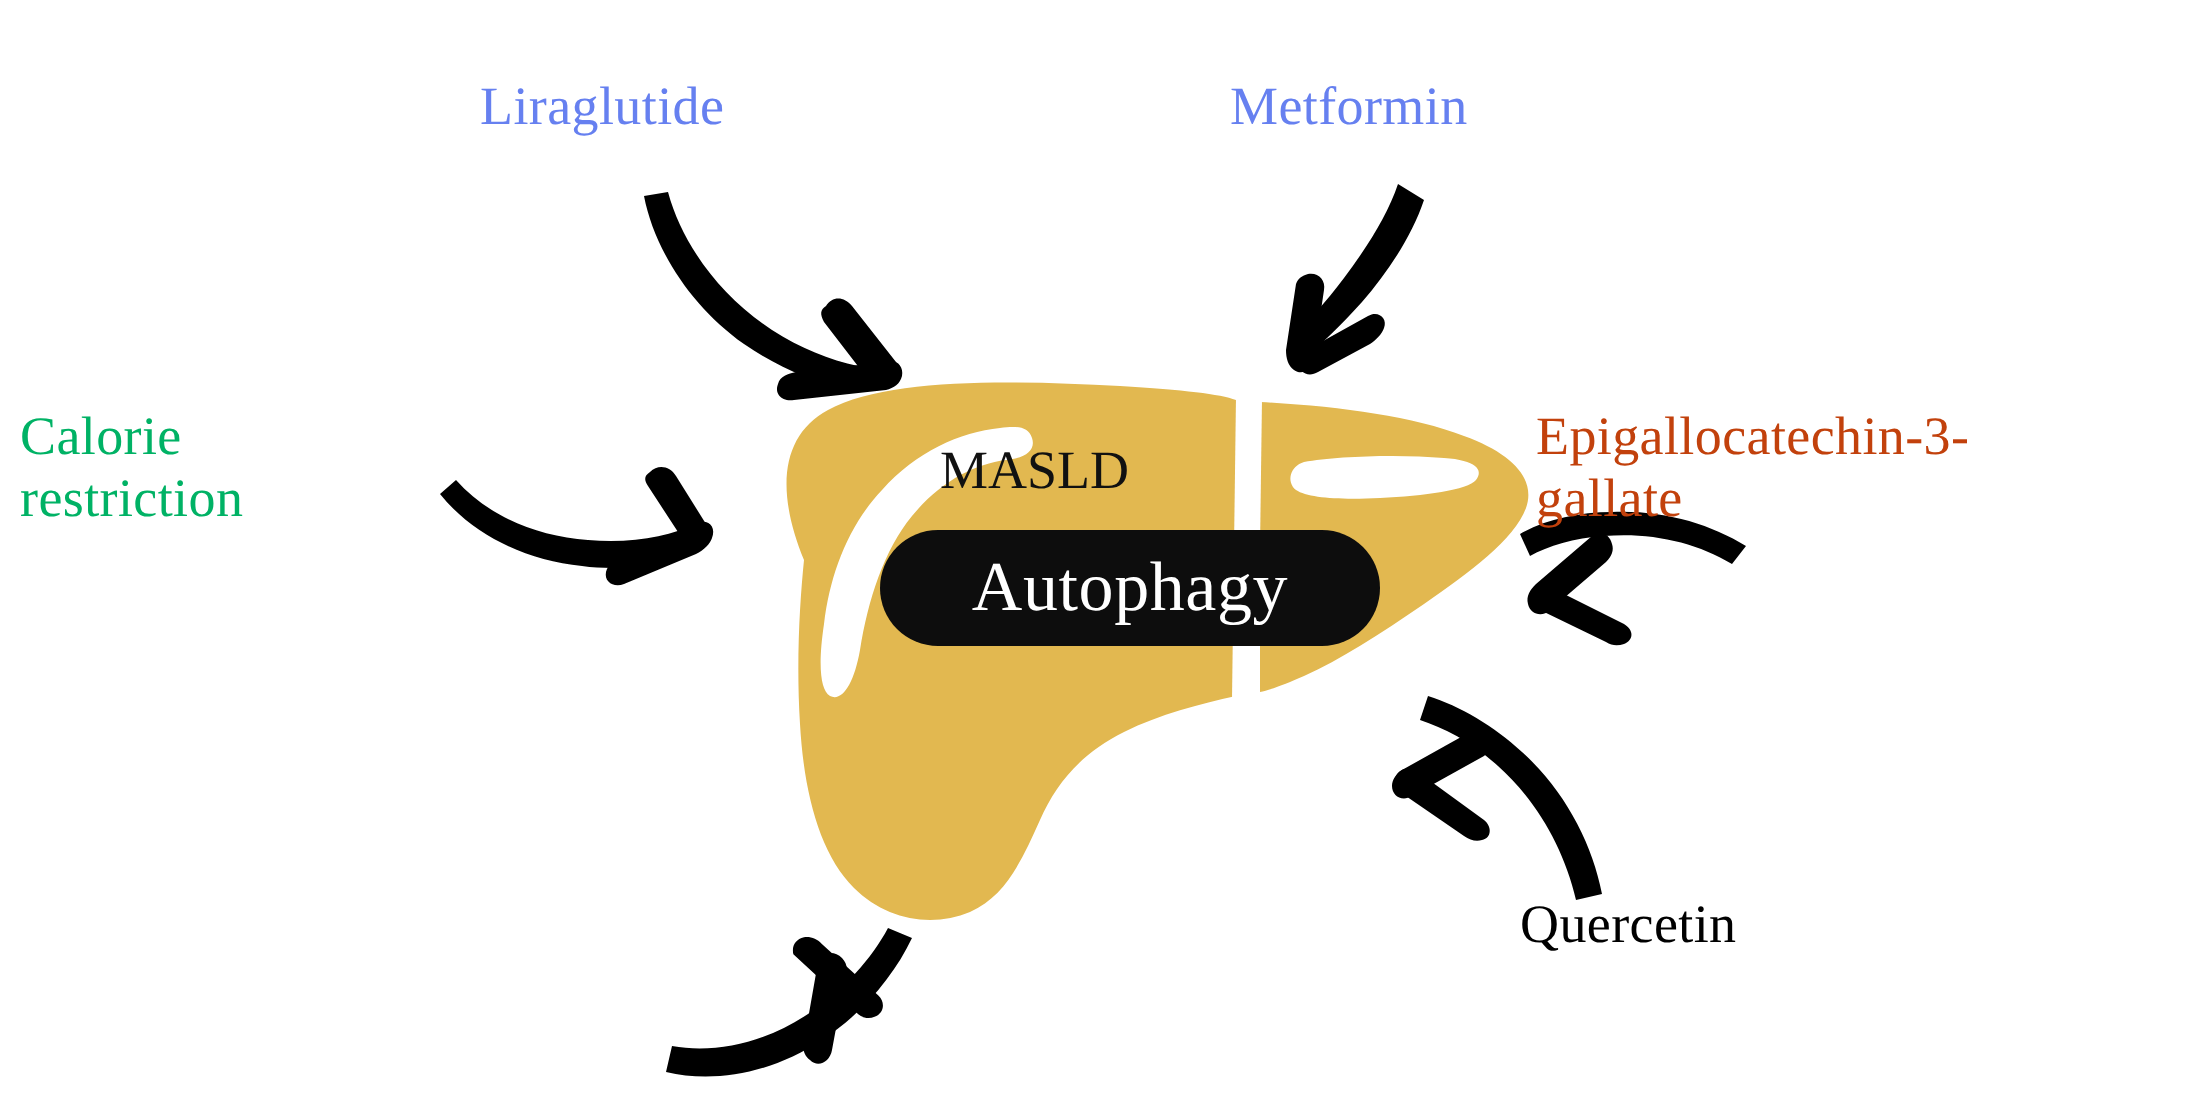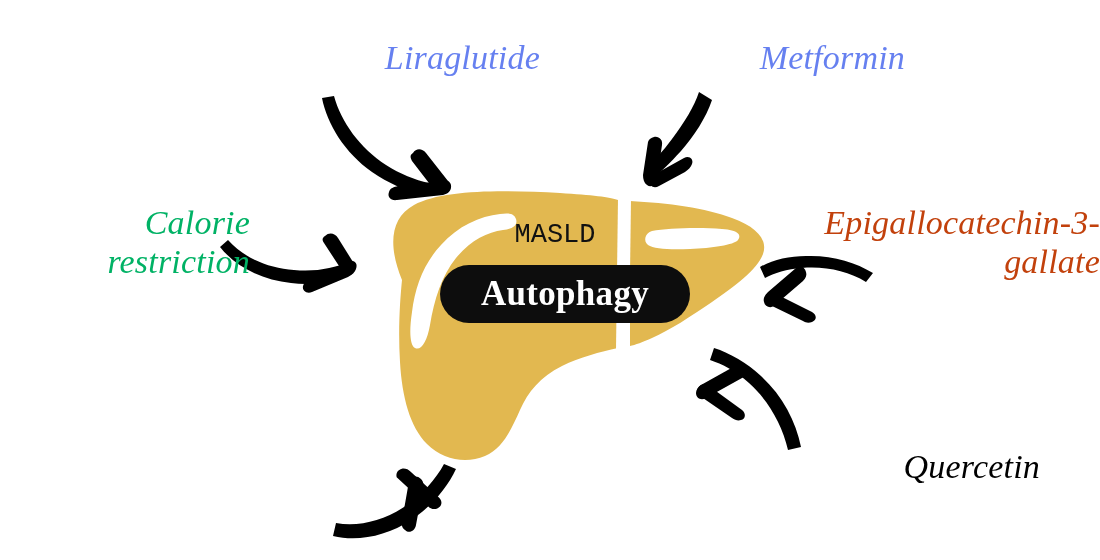"Liraglutide" .label { font-size: 34px -> 27px; font-style: italic -> none; text-align: right -> left }
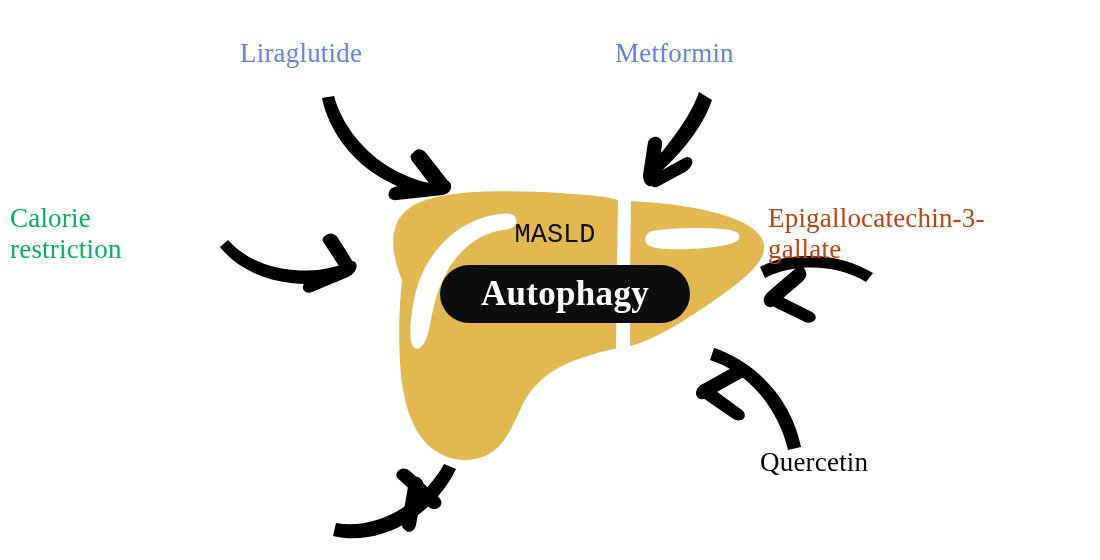"MASLD" .masld { font-family: Liberation Mono, monospace -> Liberation Serif, serif; text-align: center -> left }
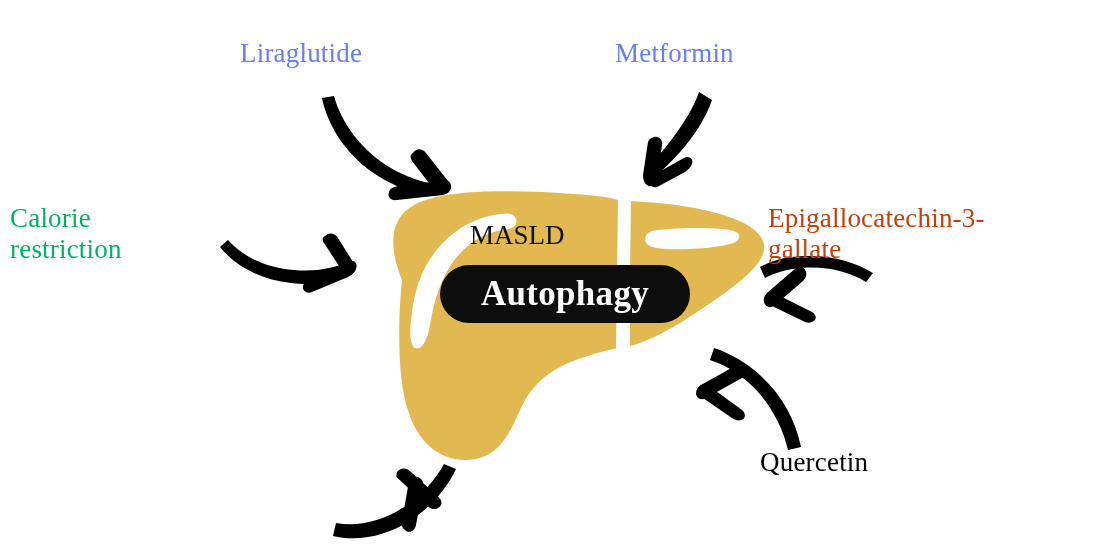"Autophagy" .badge-text { font-weight: bold -> normal }
